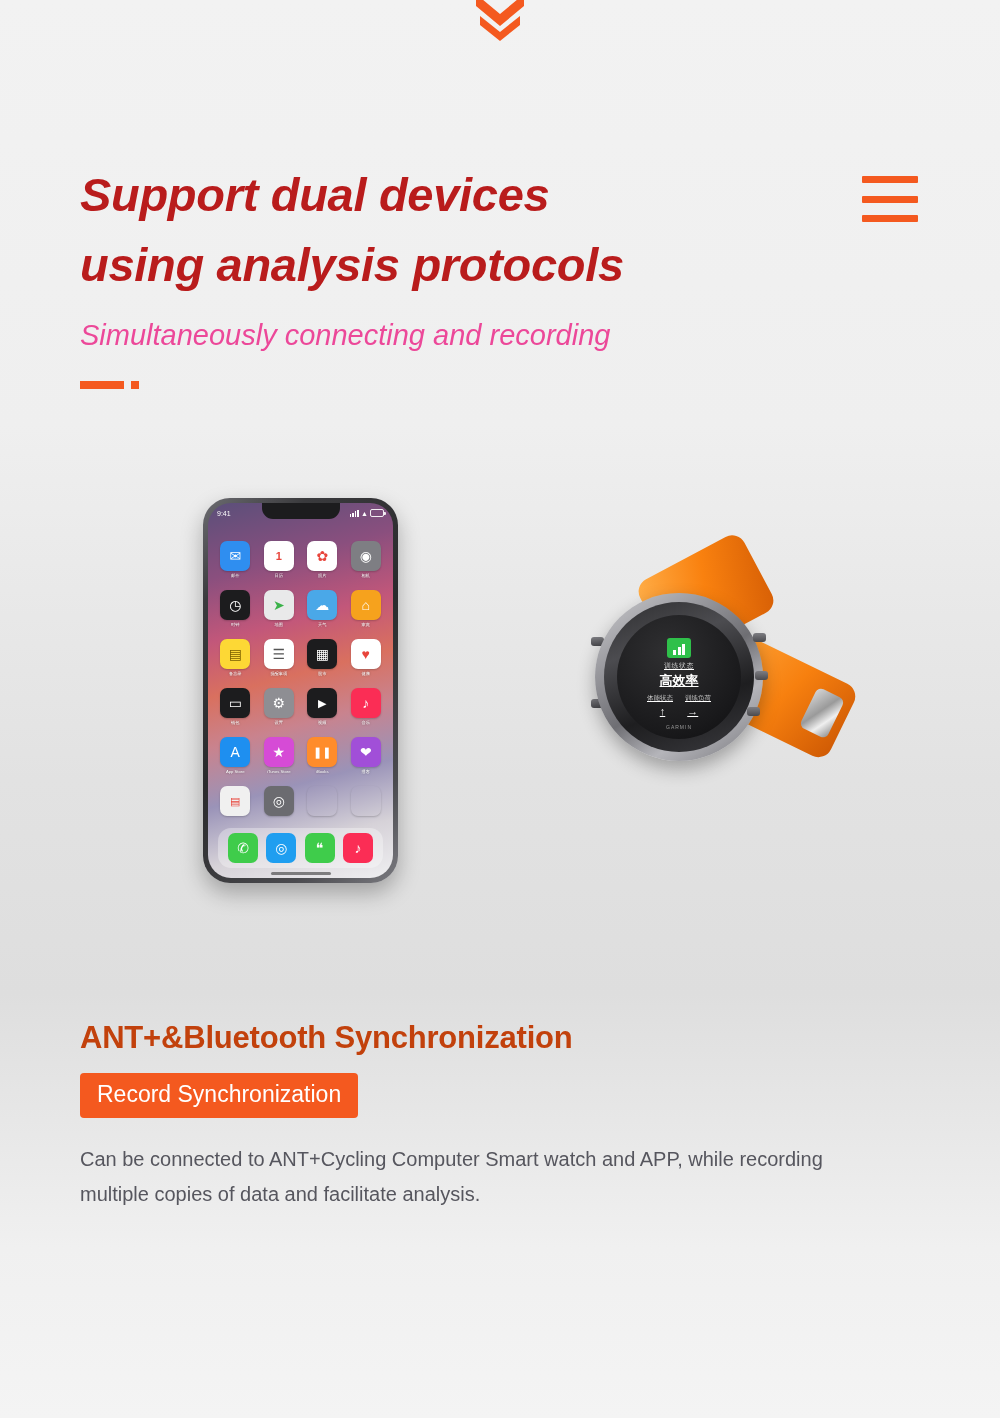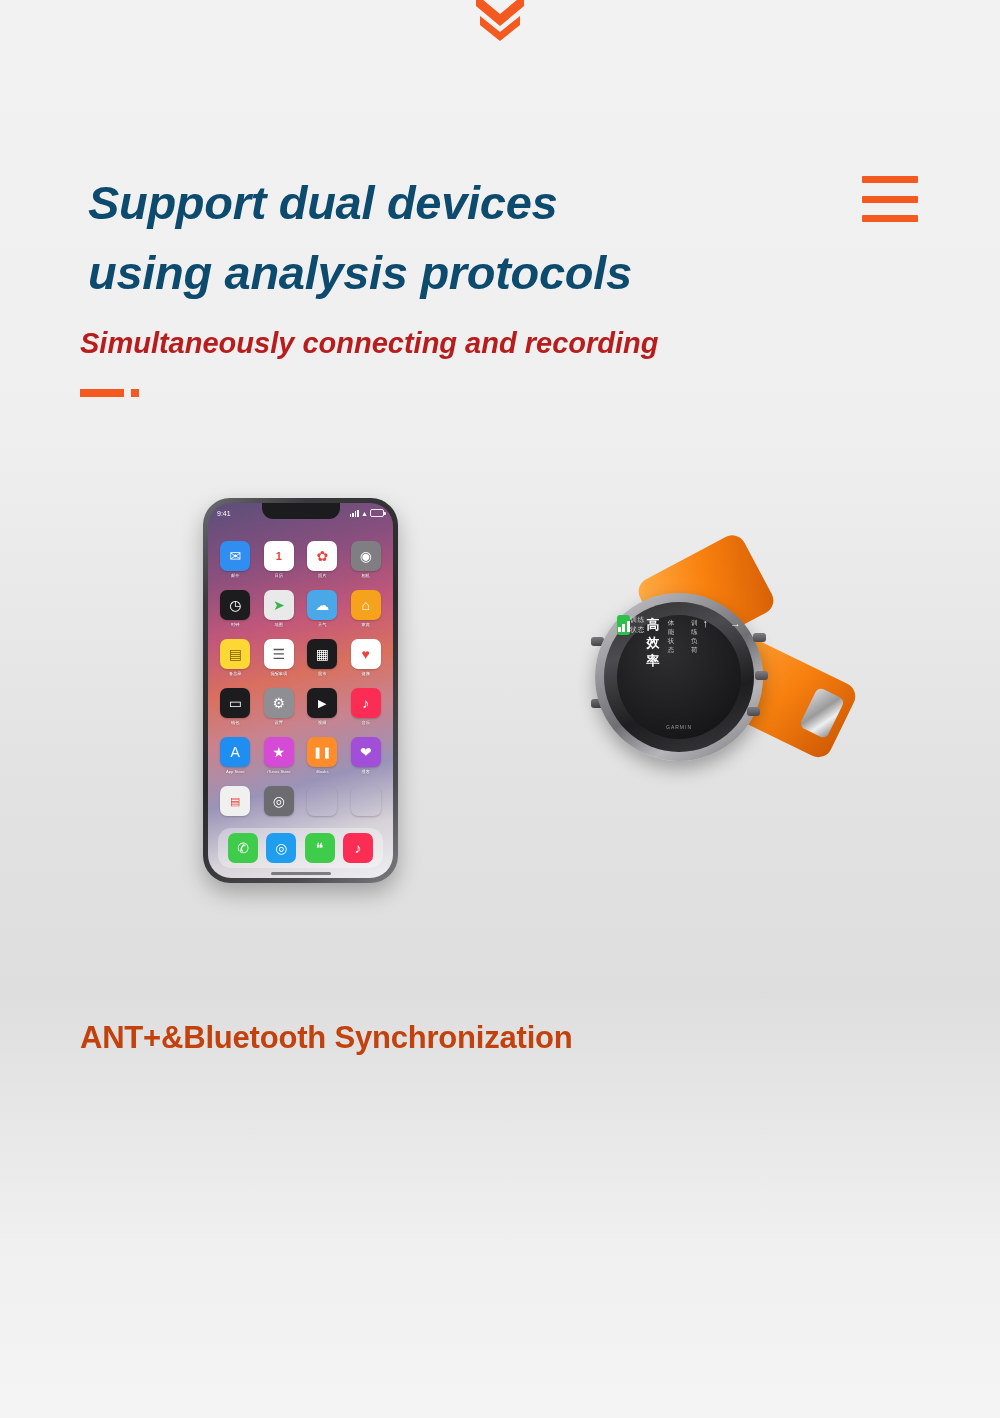"Support dual devices" .hero h1 { color: #0c4a6e -> #b91c1c; margin: 8px -> 0 }
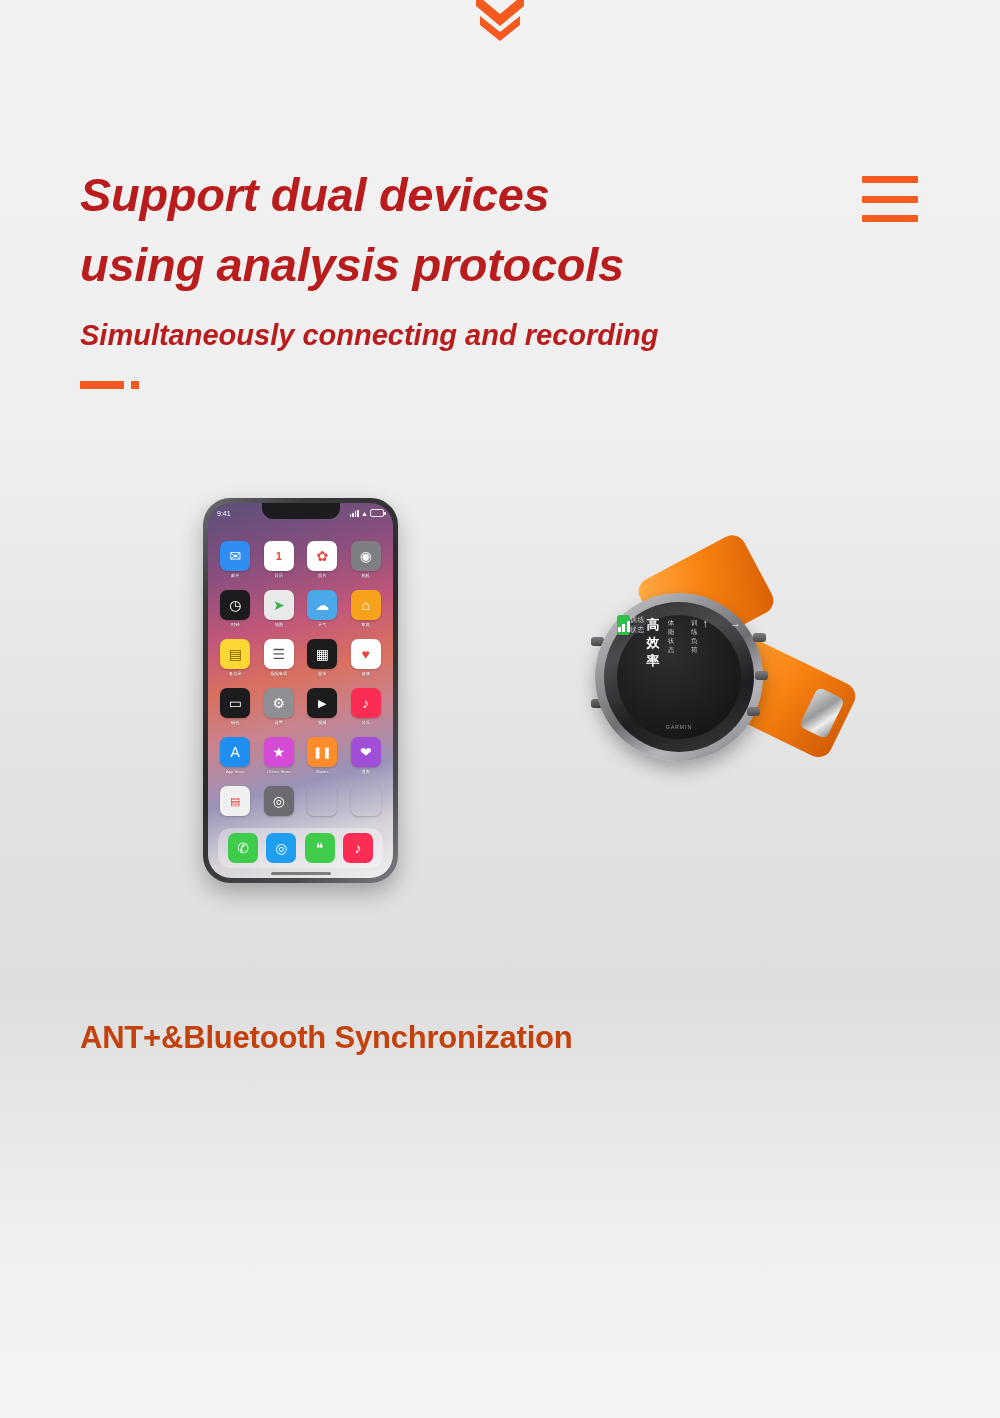"Simultaneously connecting and recording" .hero h2 { color: #b91c1c -> #ec4899; font-weight: bold -> normal }
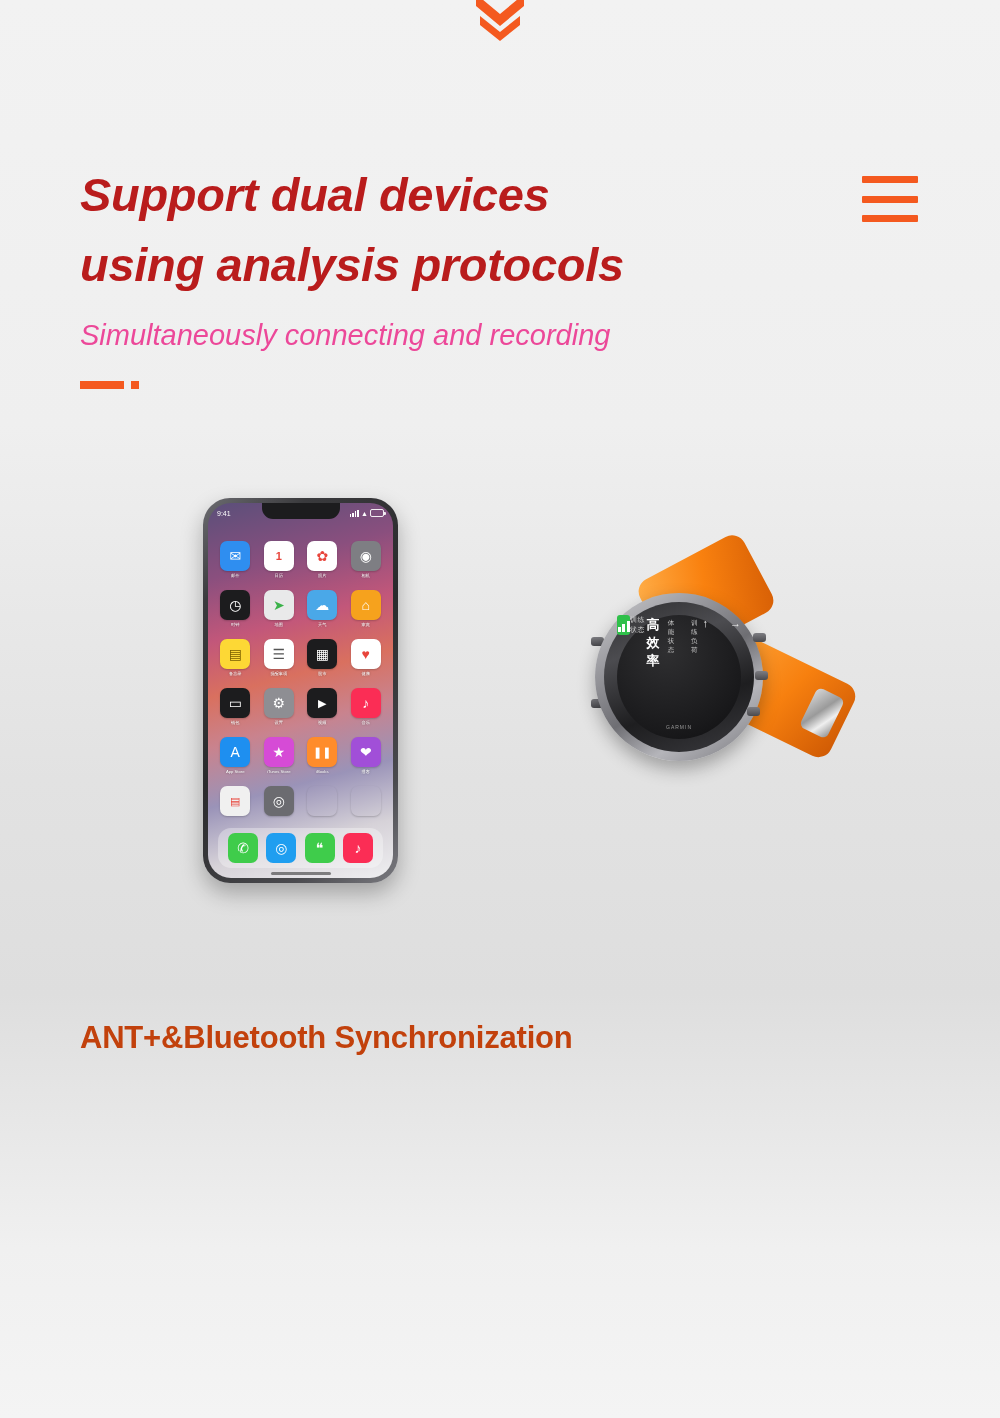"高效率" .watch-face { align-items: flex-start -> center; flex-direction: row -> column; text-decoration: none -> underline }
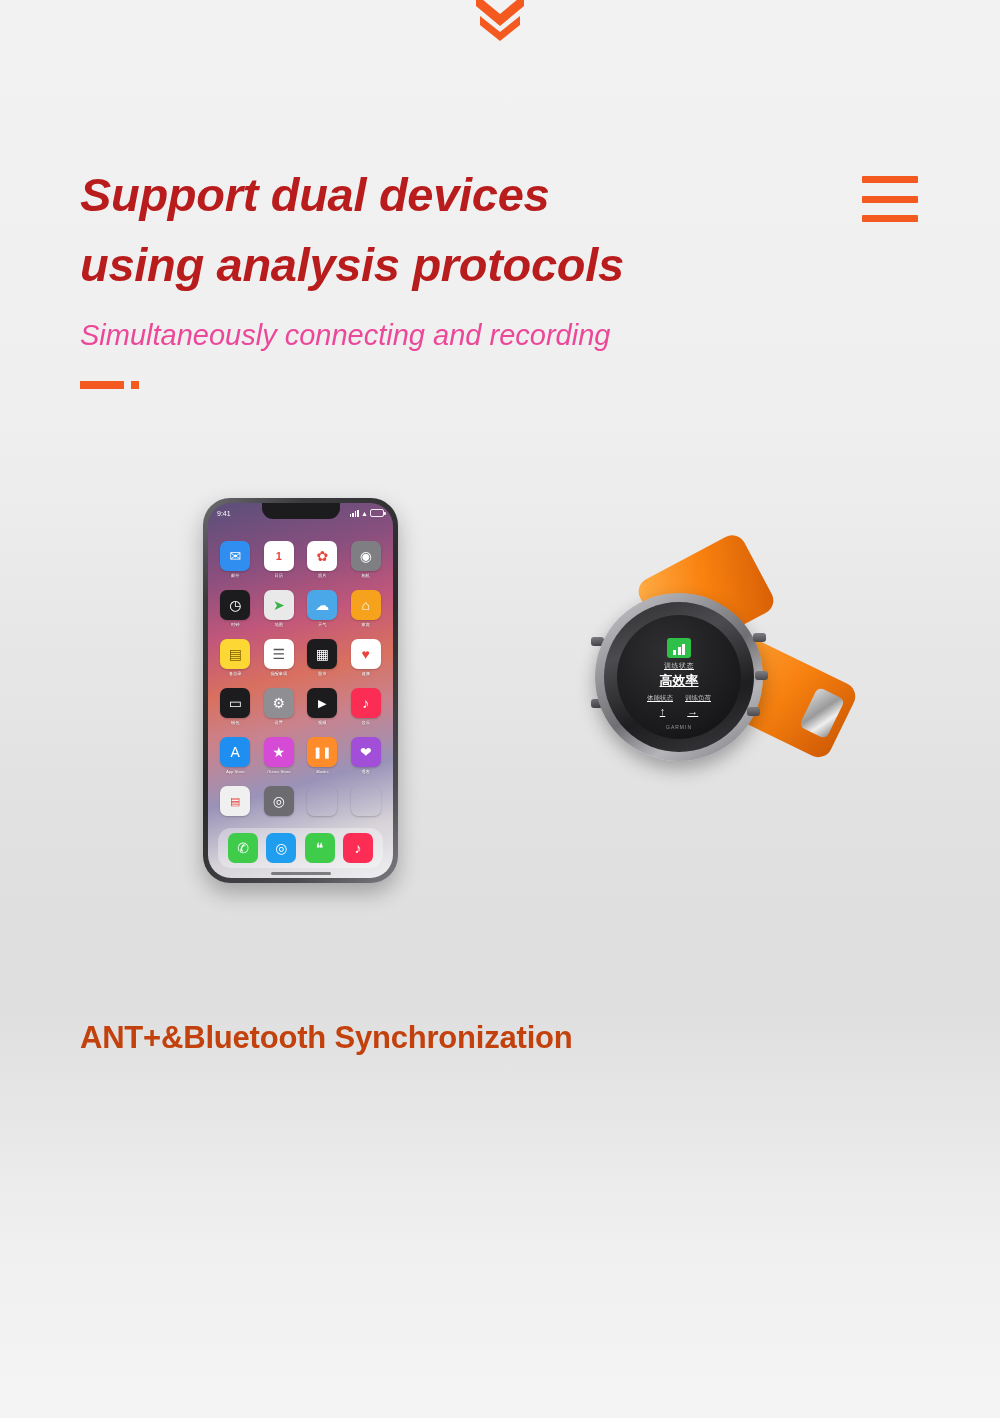"Record Synchronization" div.badge { html: none -> <div>Record Synchronization</div> }
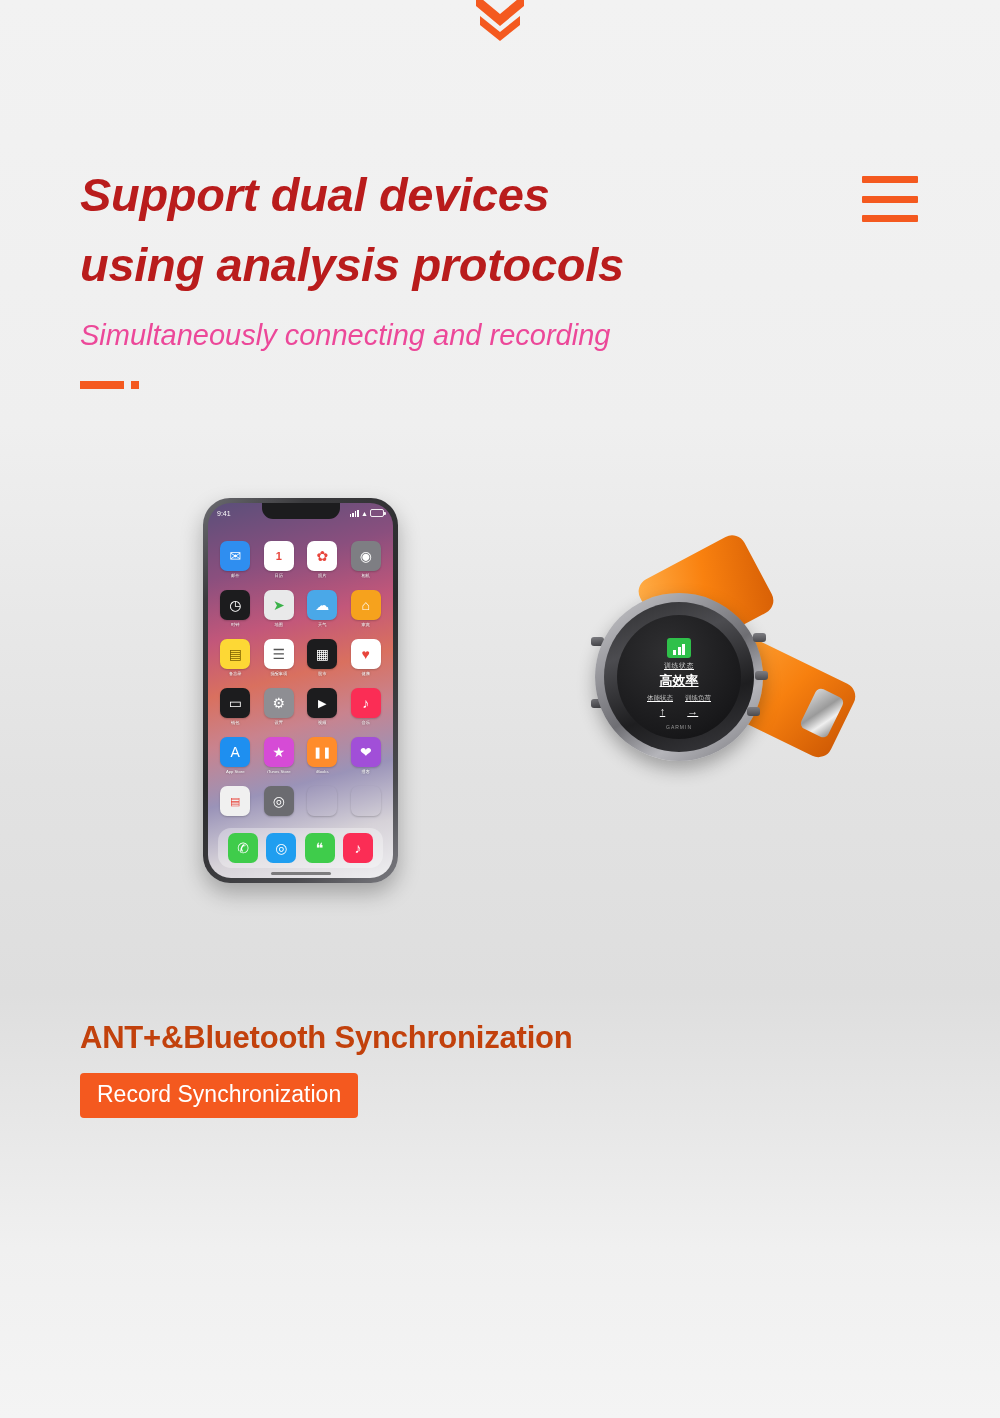"Can be connected to ANT+Cycling" p { html: none -> <p>Can be connected to ANT+Cycling Computer Smart watch and APP, while recording multiple copies of data and facilitate analysis.</p> }
